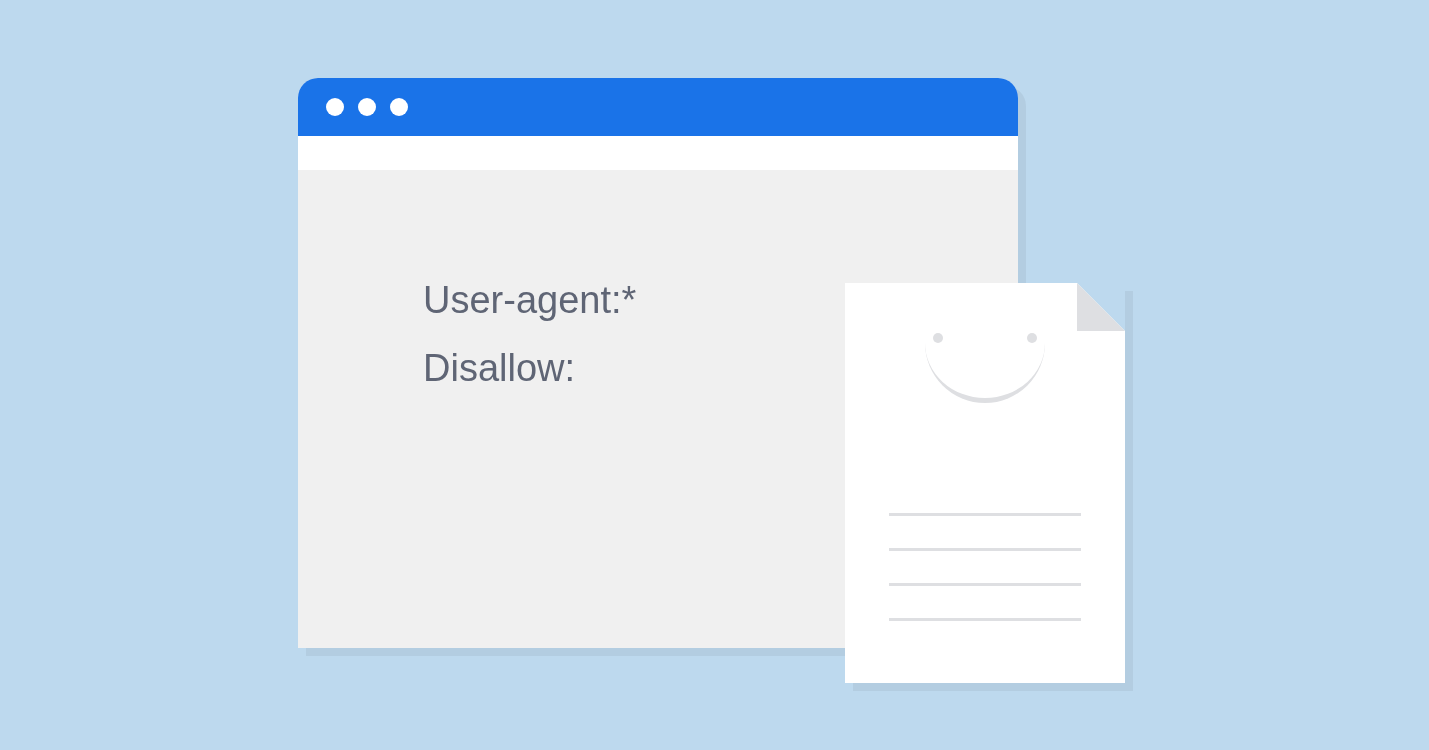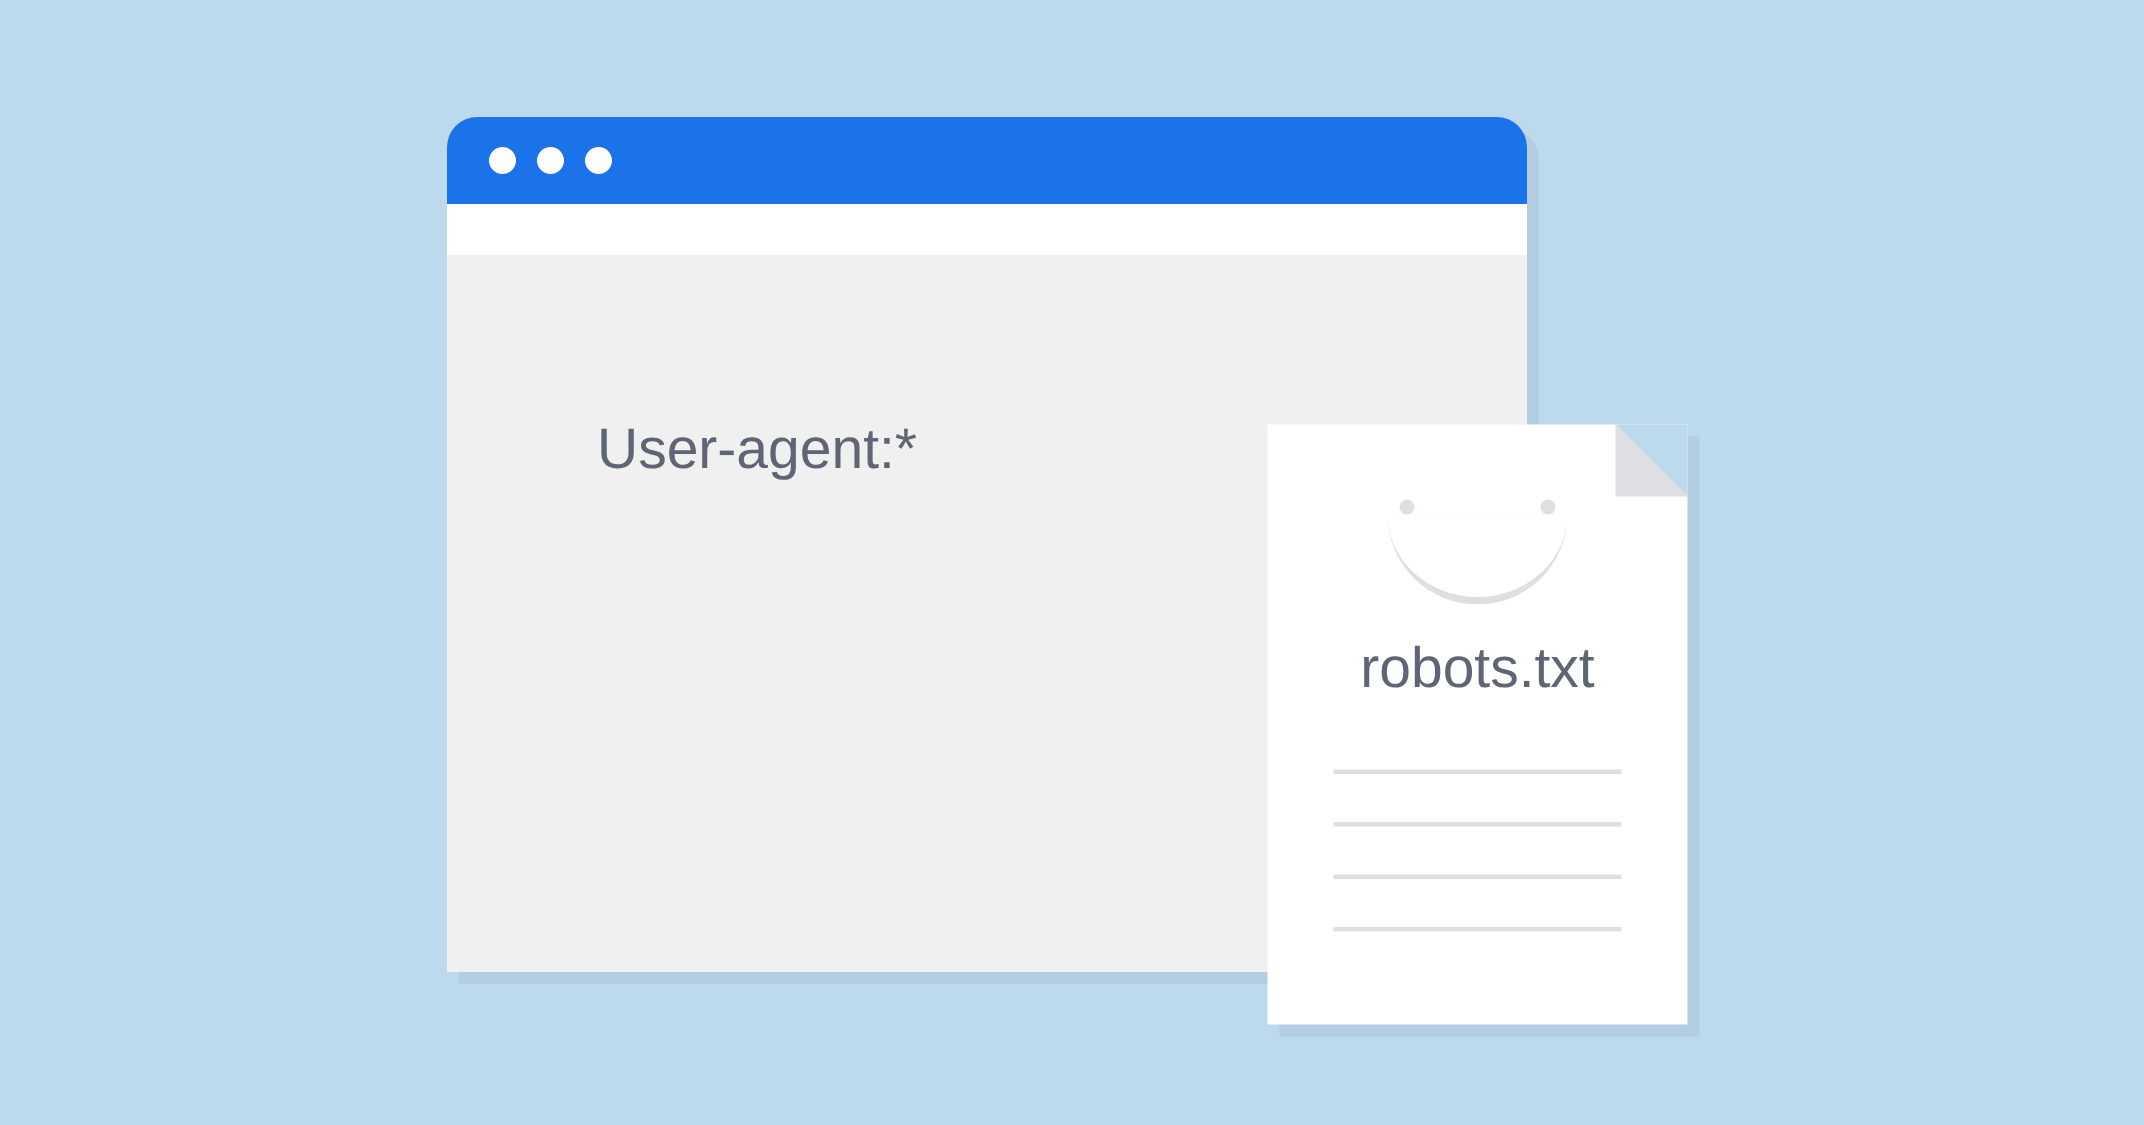"User-agent:*" .browser-content { margin-left: none -> 25px }
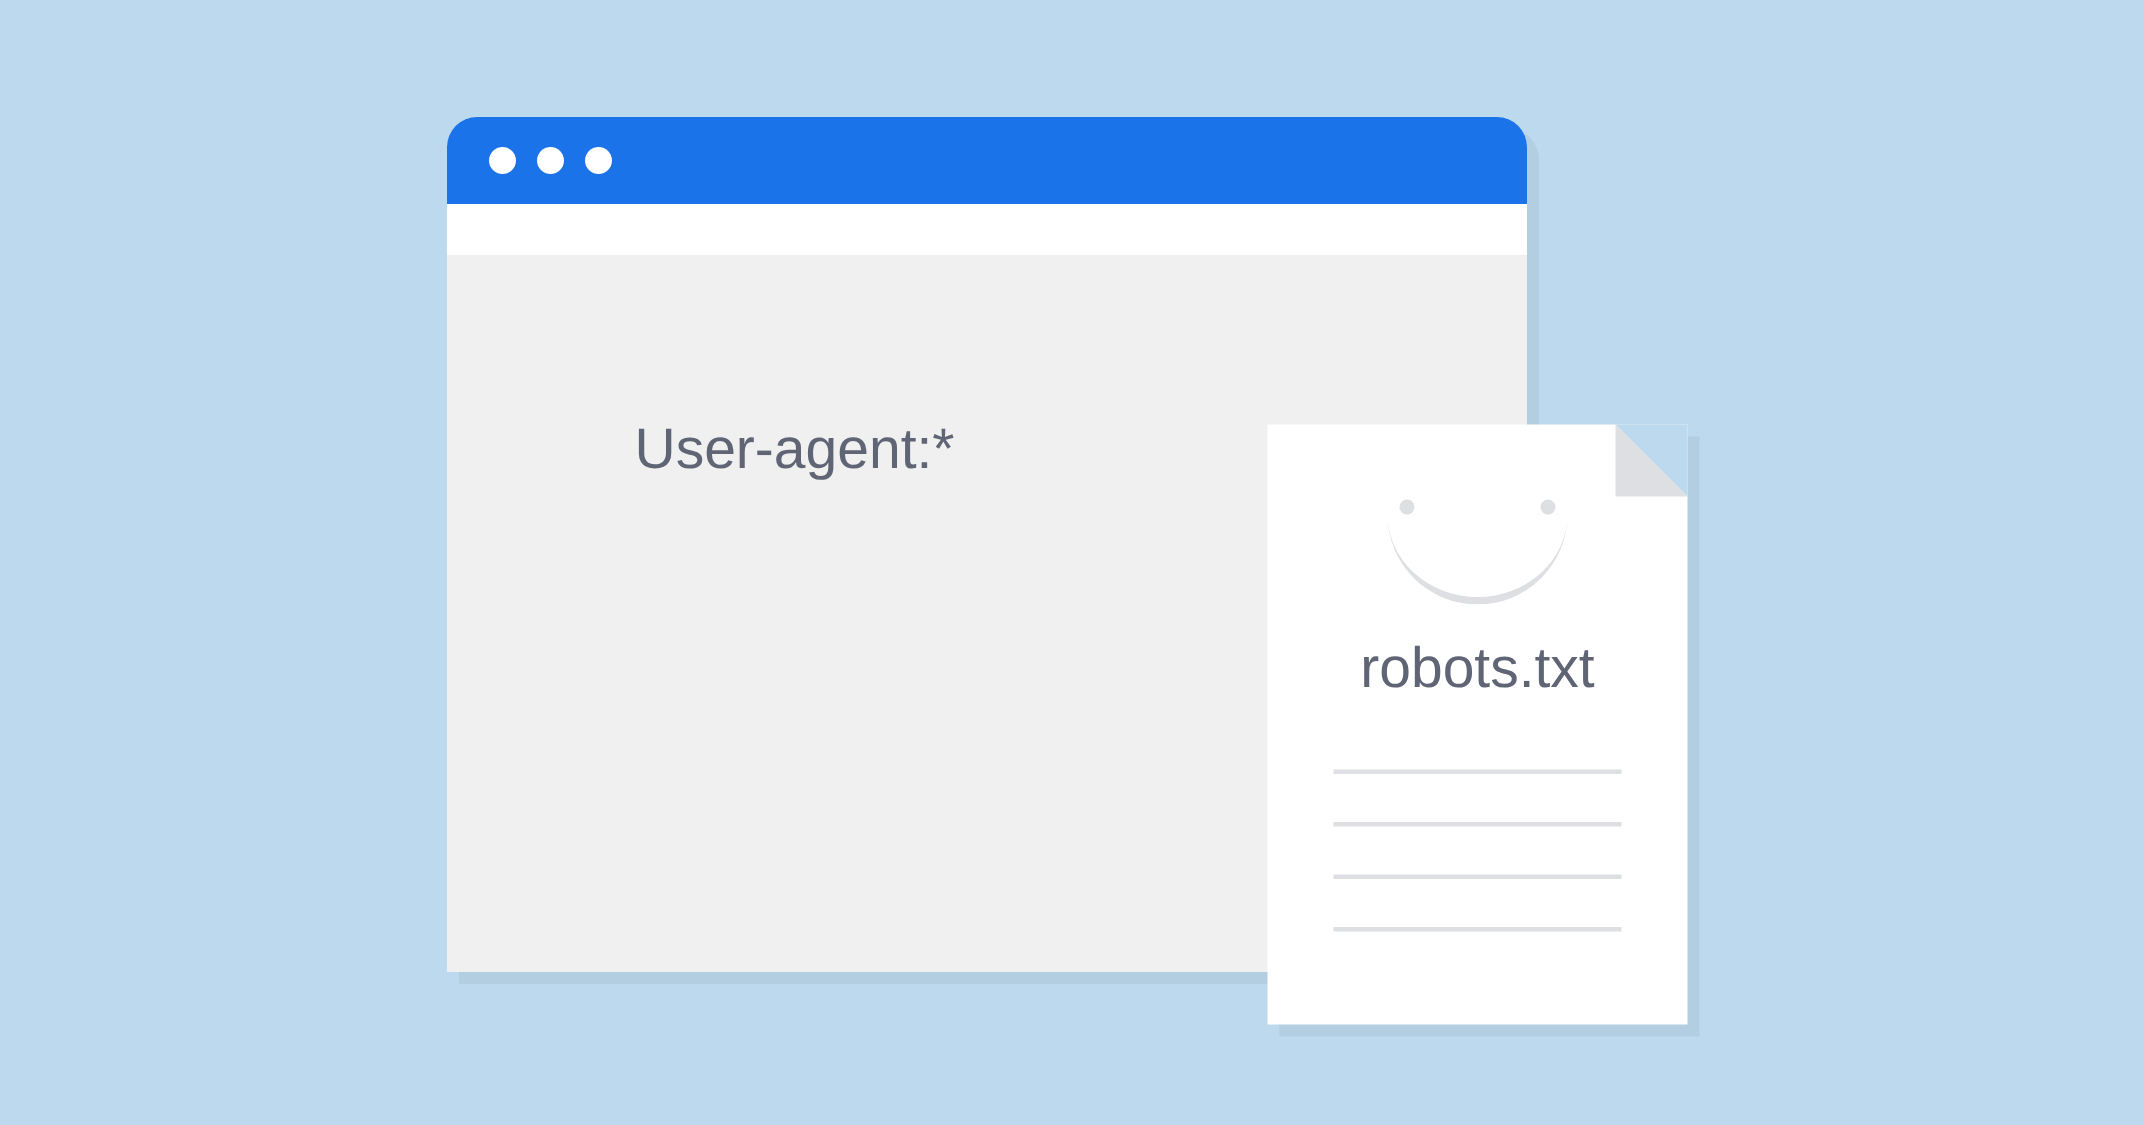"Disallow:" div.content-line { html: none -> <div>Disallow:</div> }
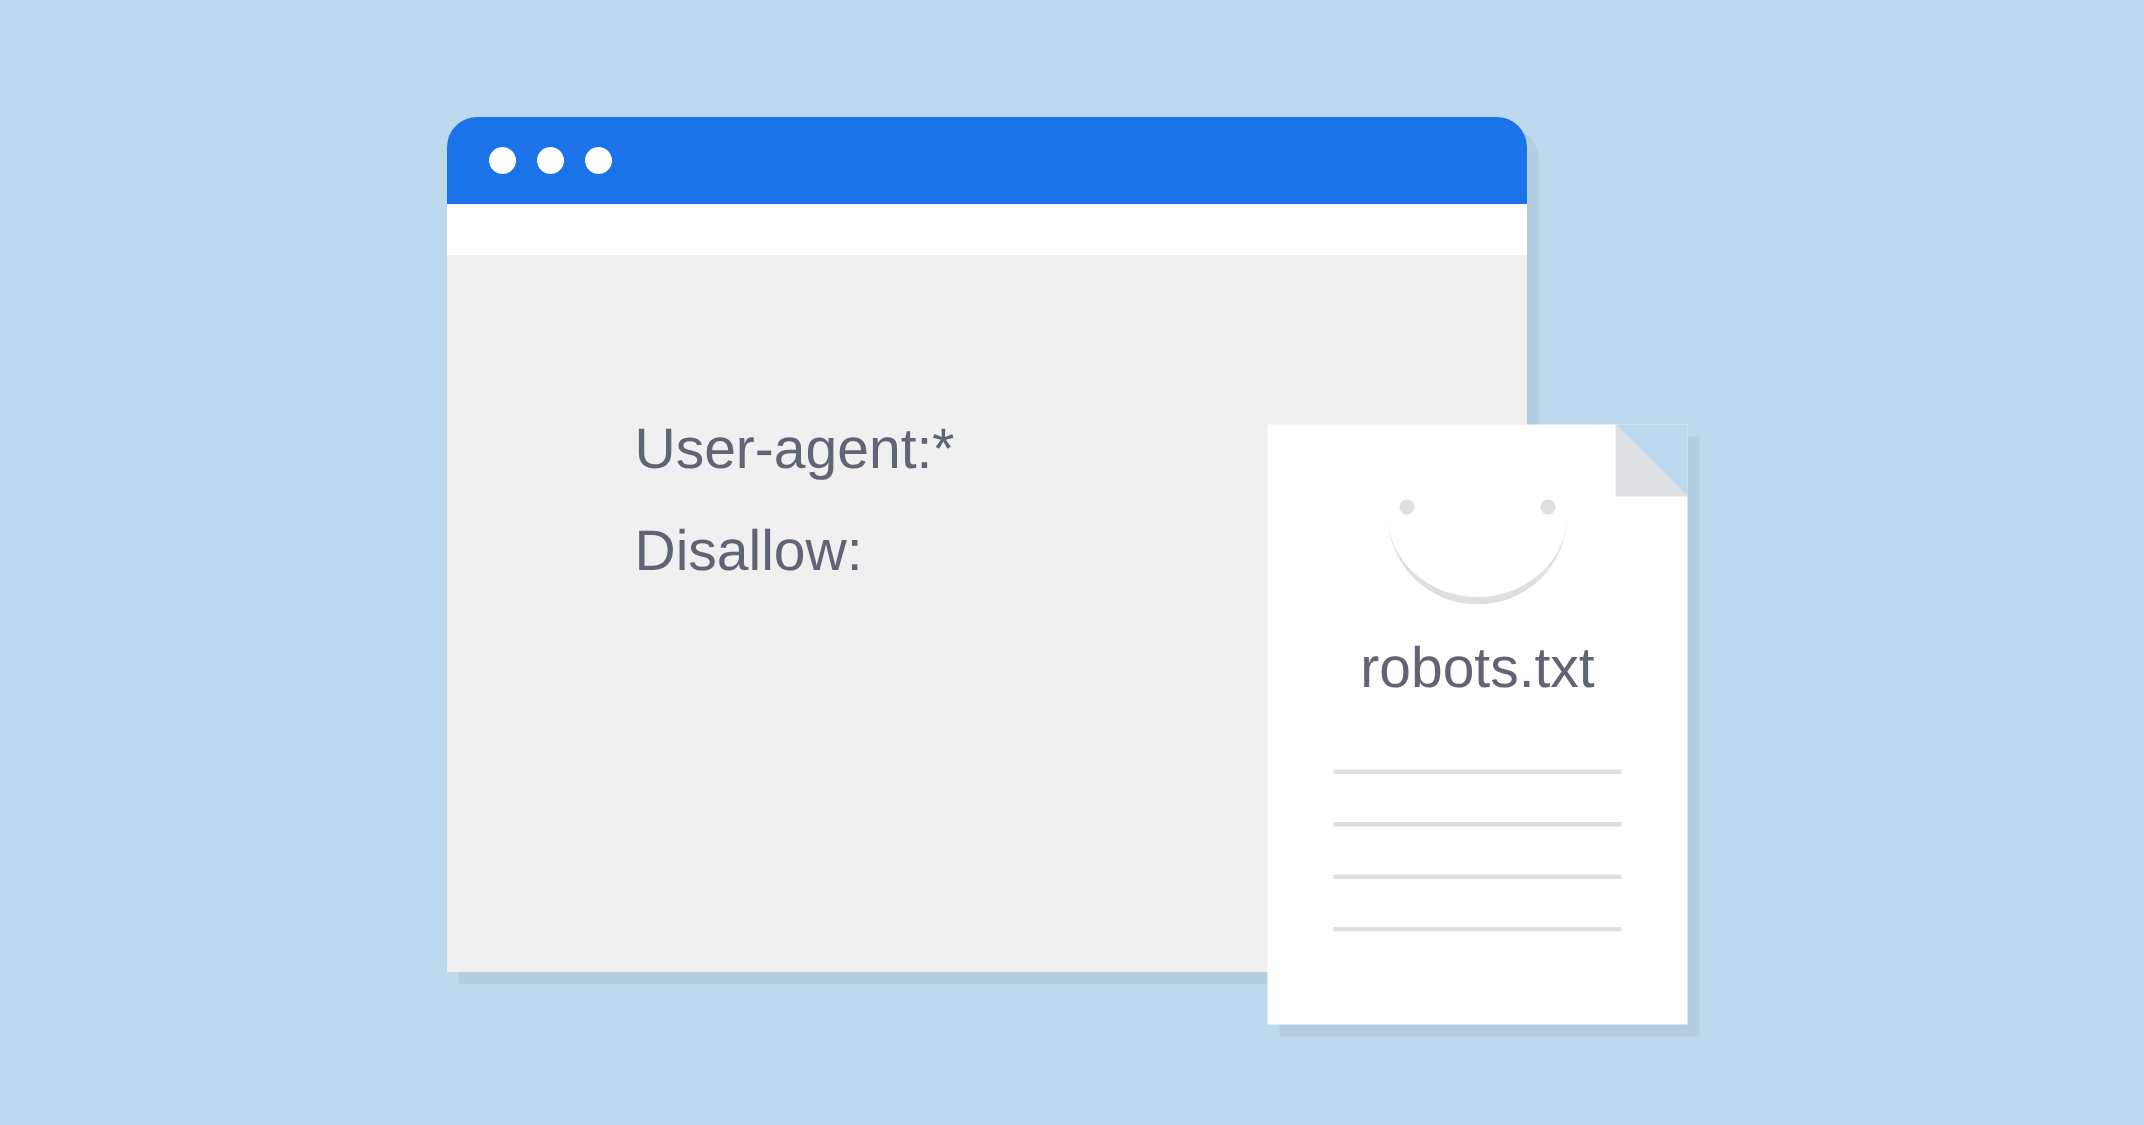"robots.txt" div.file-title { html: <div>robots.txt</div> -> none }
